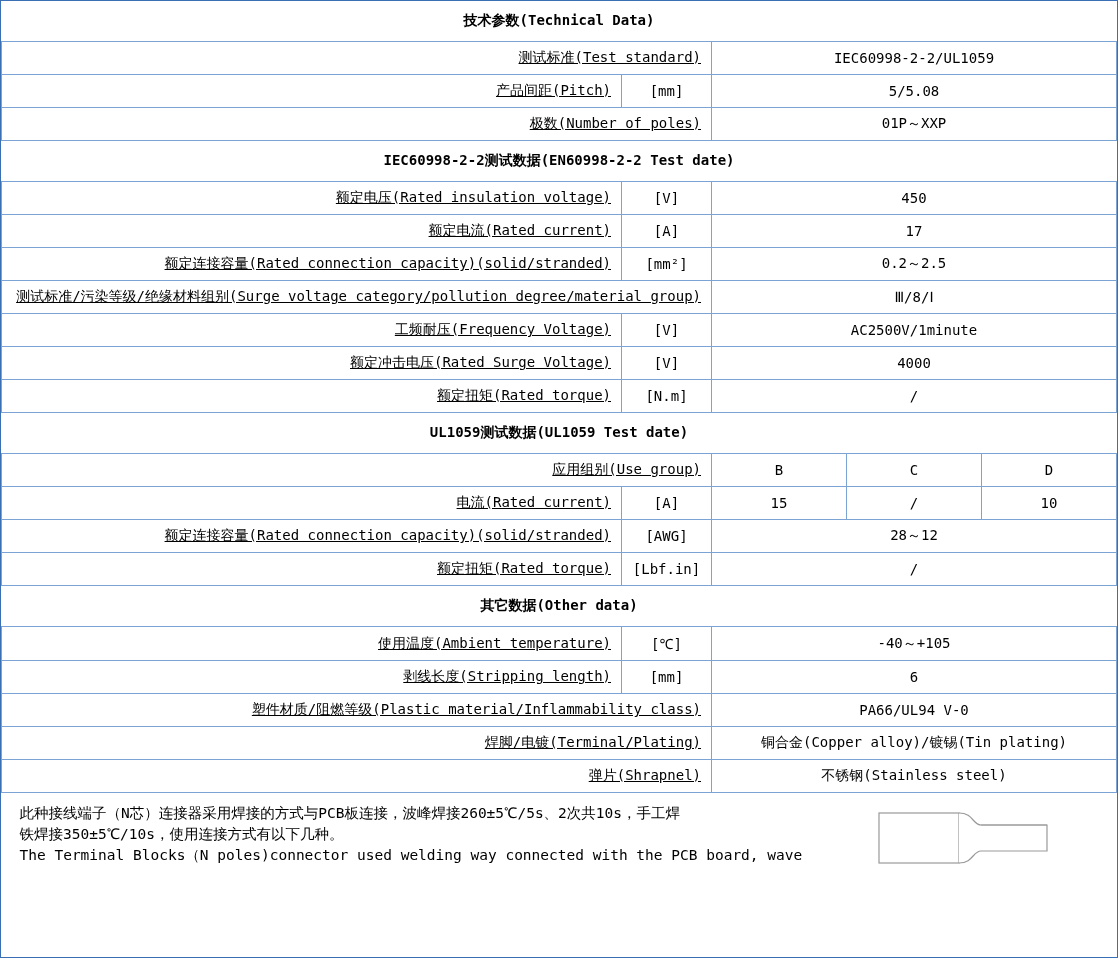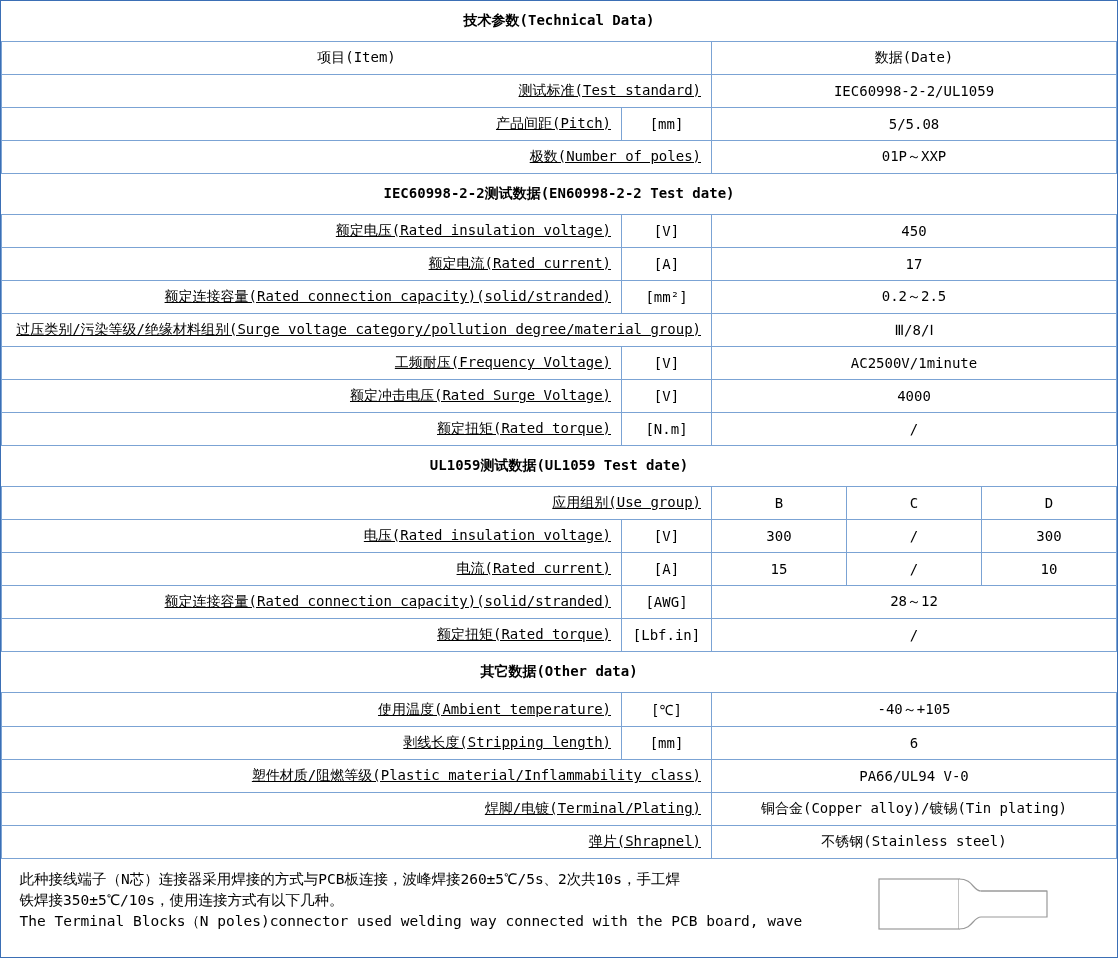"项目(Item)" tr { html: <tr> <td>项目(Item)</td> <td>数据(Date)</td> </tr> -> none }
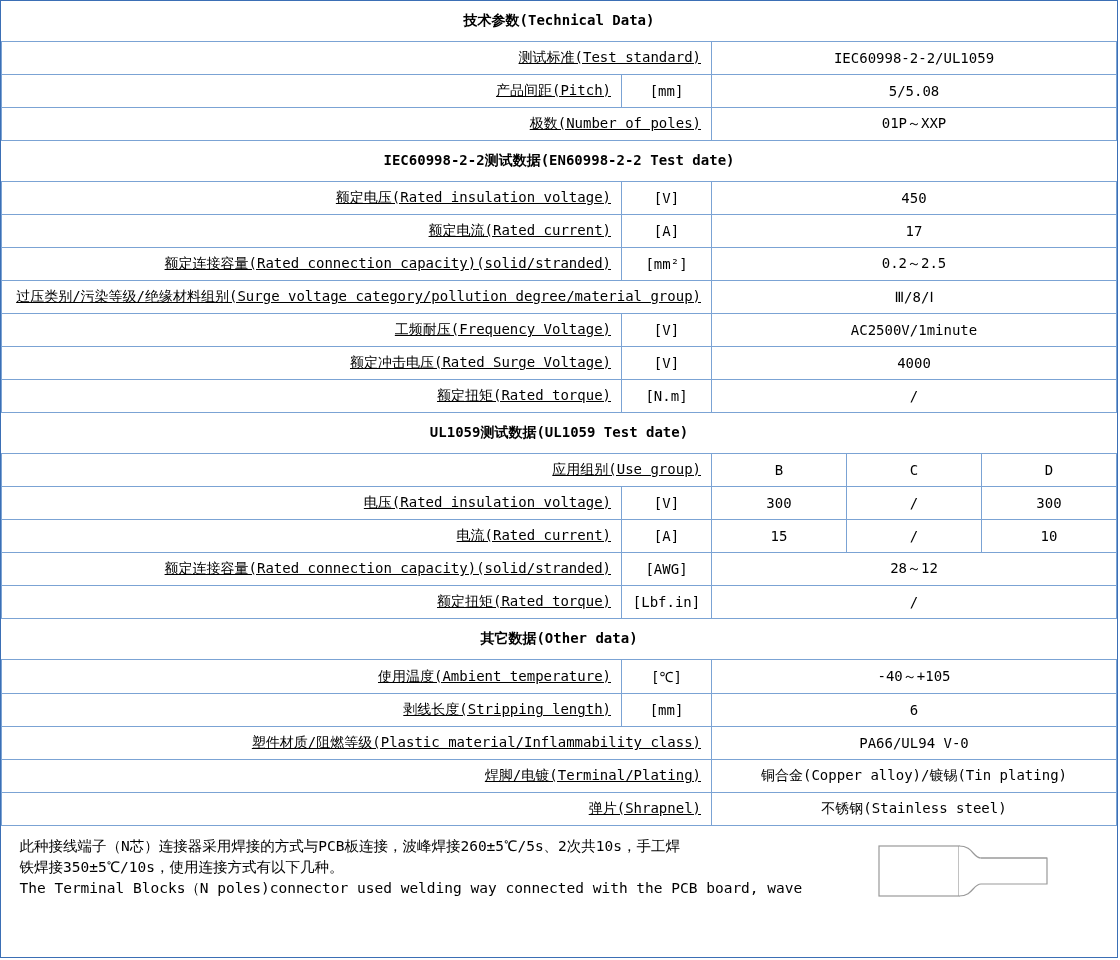"过压类别/污染等级/绝缘材料组别(Surge voltage" td.item { text: 过压类别/ -> 测试标准/ }
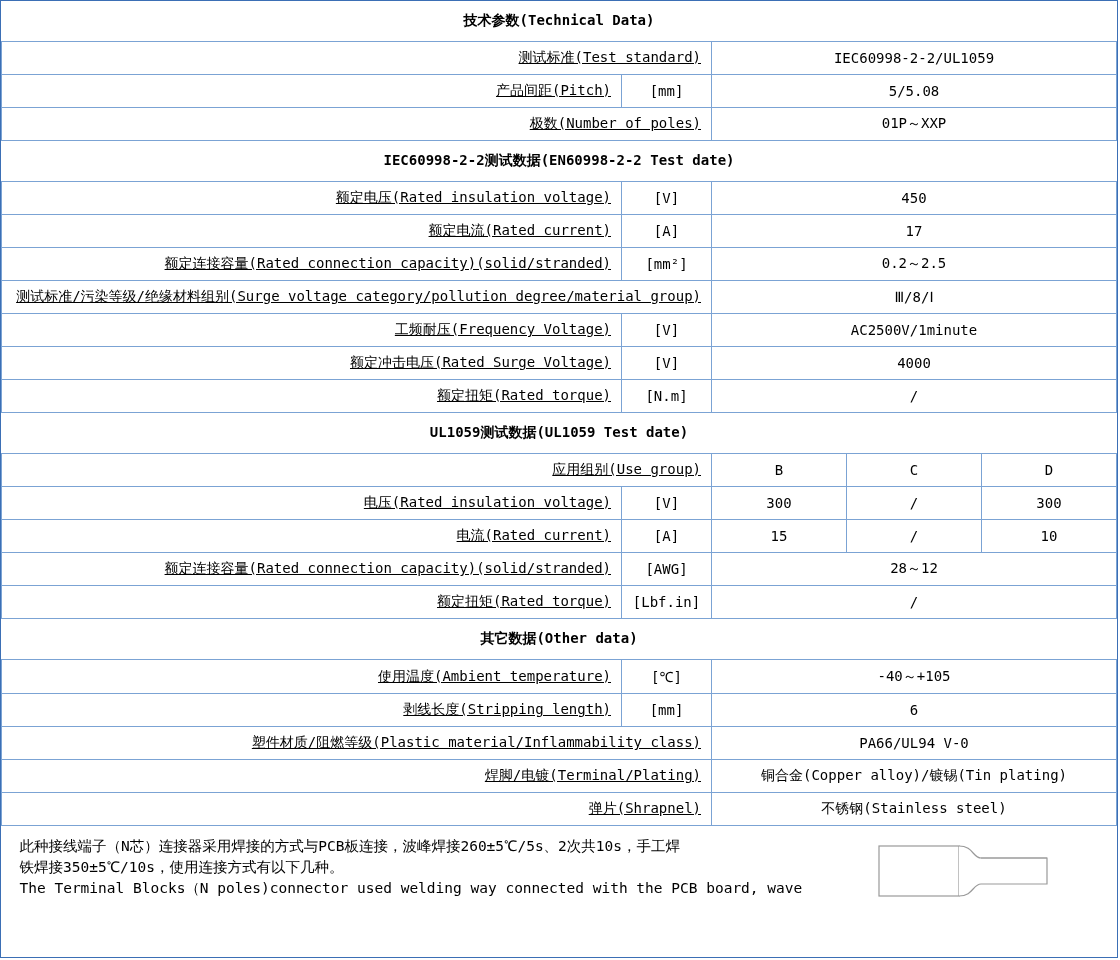"电压(Rated insulation voltage)" tr { html: <tr> <td>电压(Rated insulation voltage)</td> <td>[V]</td> <td>300</td> <td>/</td> <td>300</td> </tr> -> none }
